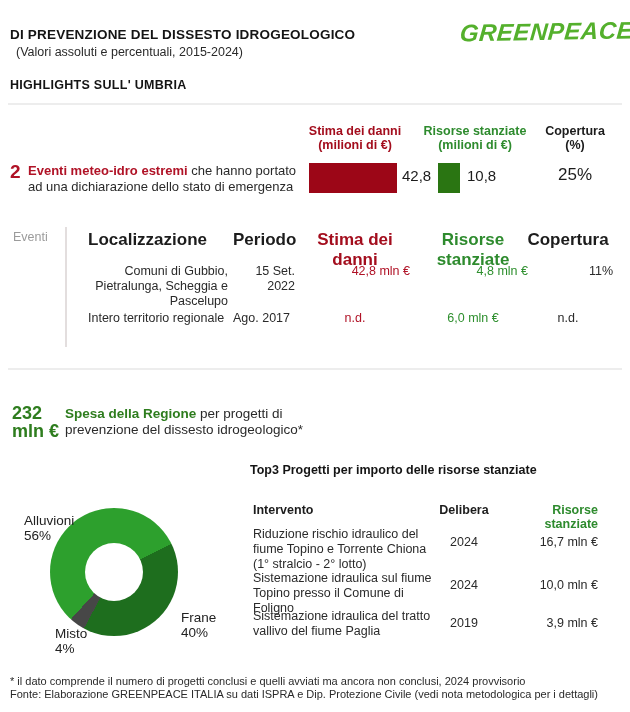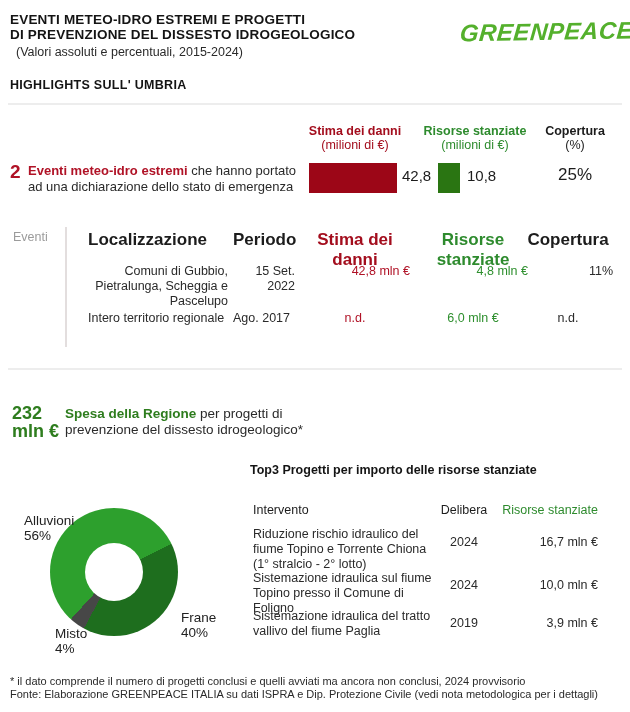"EVENTI METEO-IDRO ESTREMI E PROGETTI" div.abs { html: <div>EVENTI METEO-IDRO ESTREMI E PROGETTI</div> -> none }
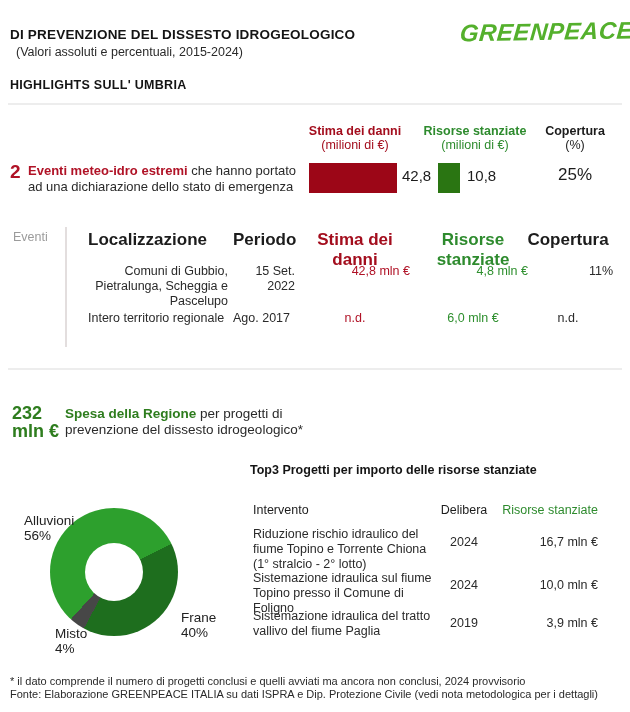"(milioni di €)" .col-head .sub { font-weight: normal -> bold }
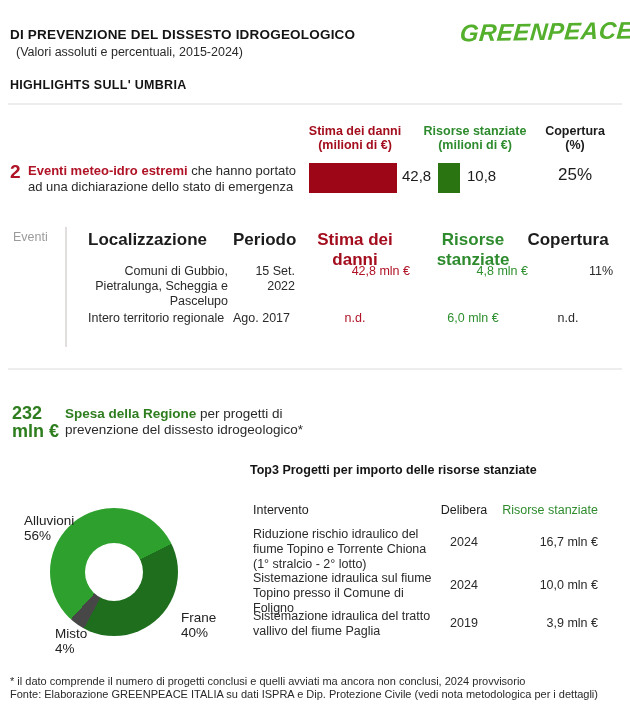"Intervento" .t3-head { font-weight: normal -> bold }
